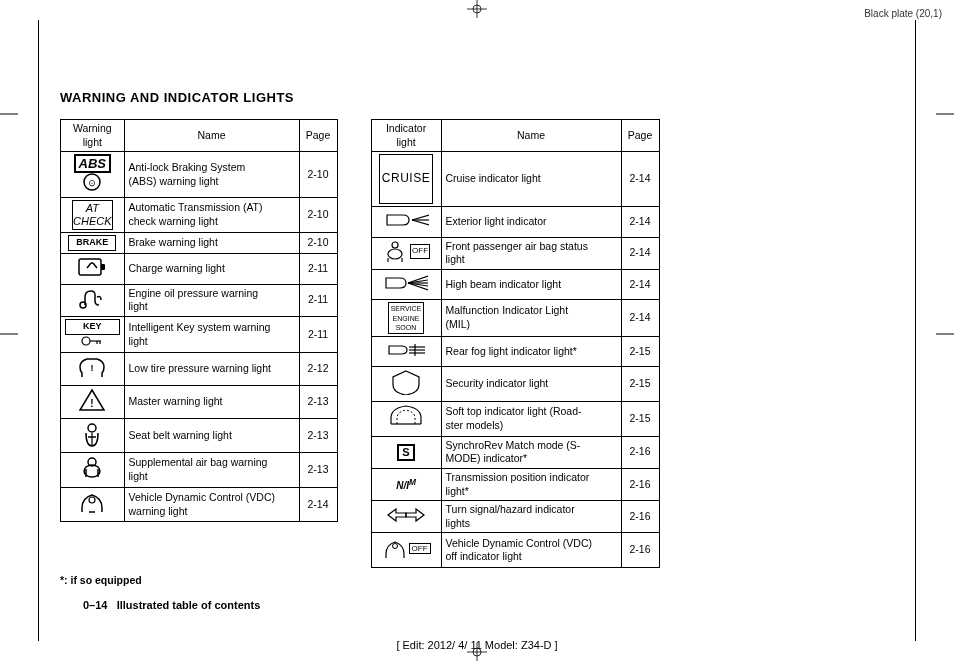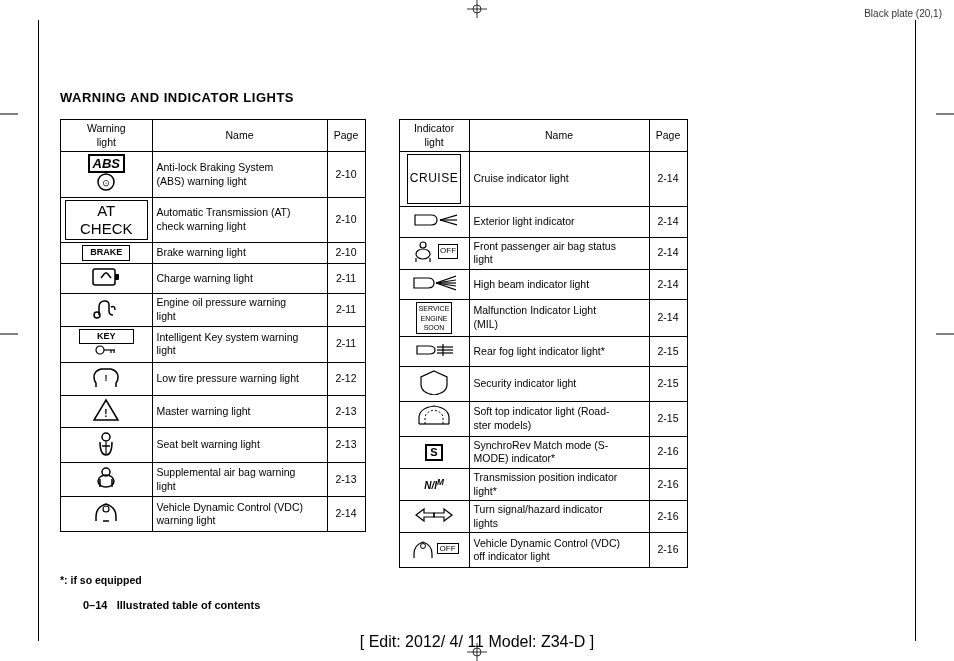"AT" .at-check-box { font-size: 15px -> 11px; font-style: none -> italic; padding: 1px 14px -> 1px 0 }
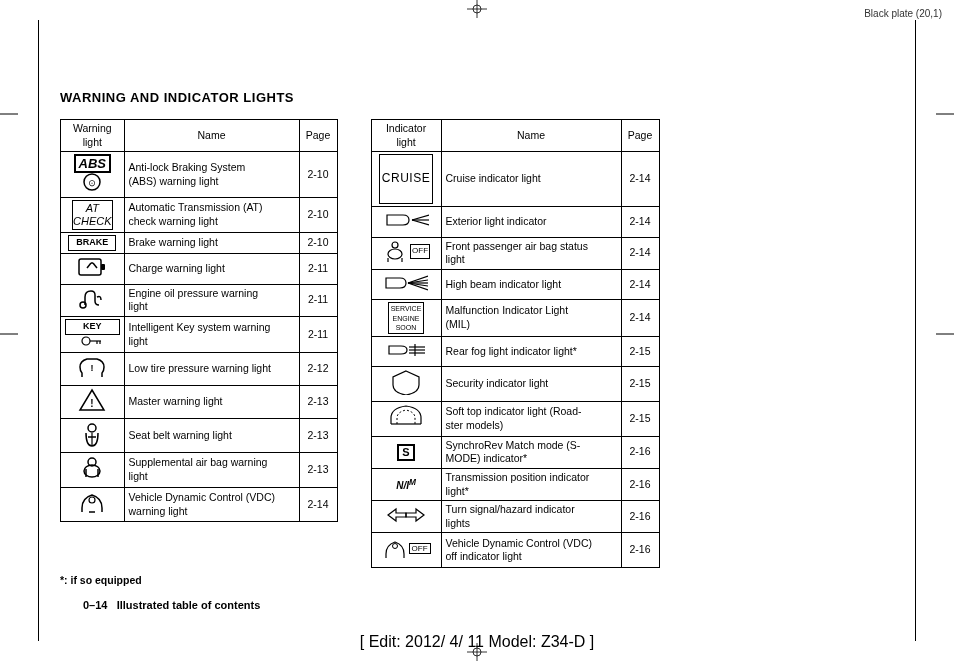"[ Edit: 2012/ 4/ 11" .bottom-center { font-size: 16px -> 11px }
